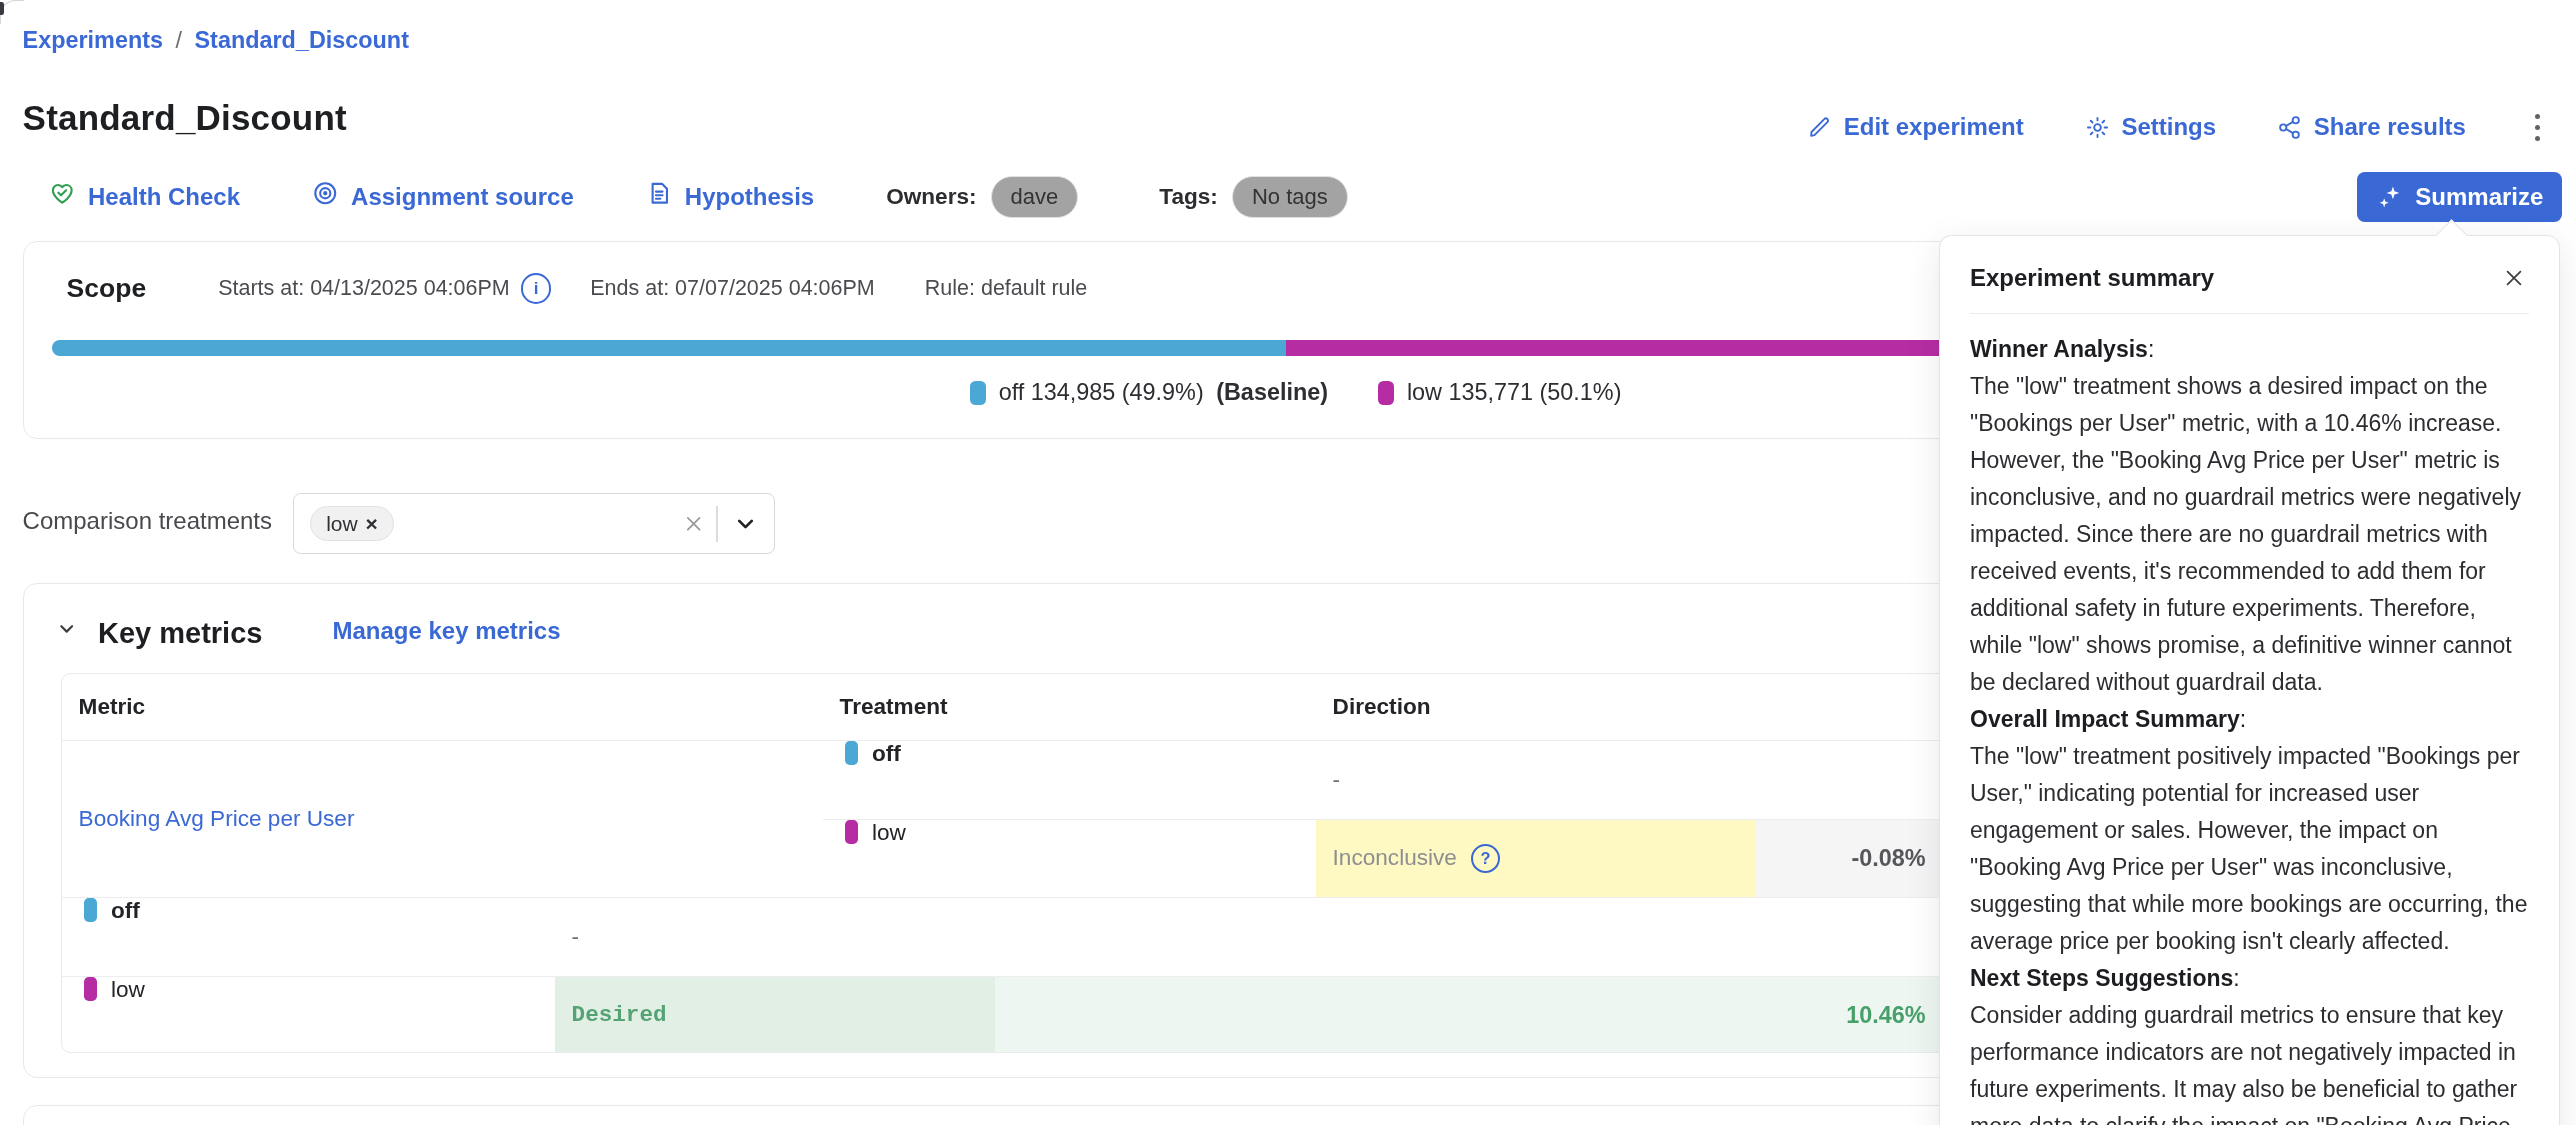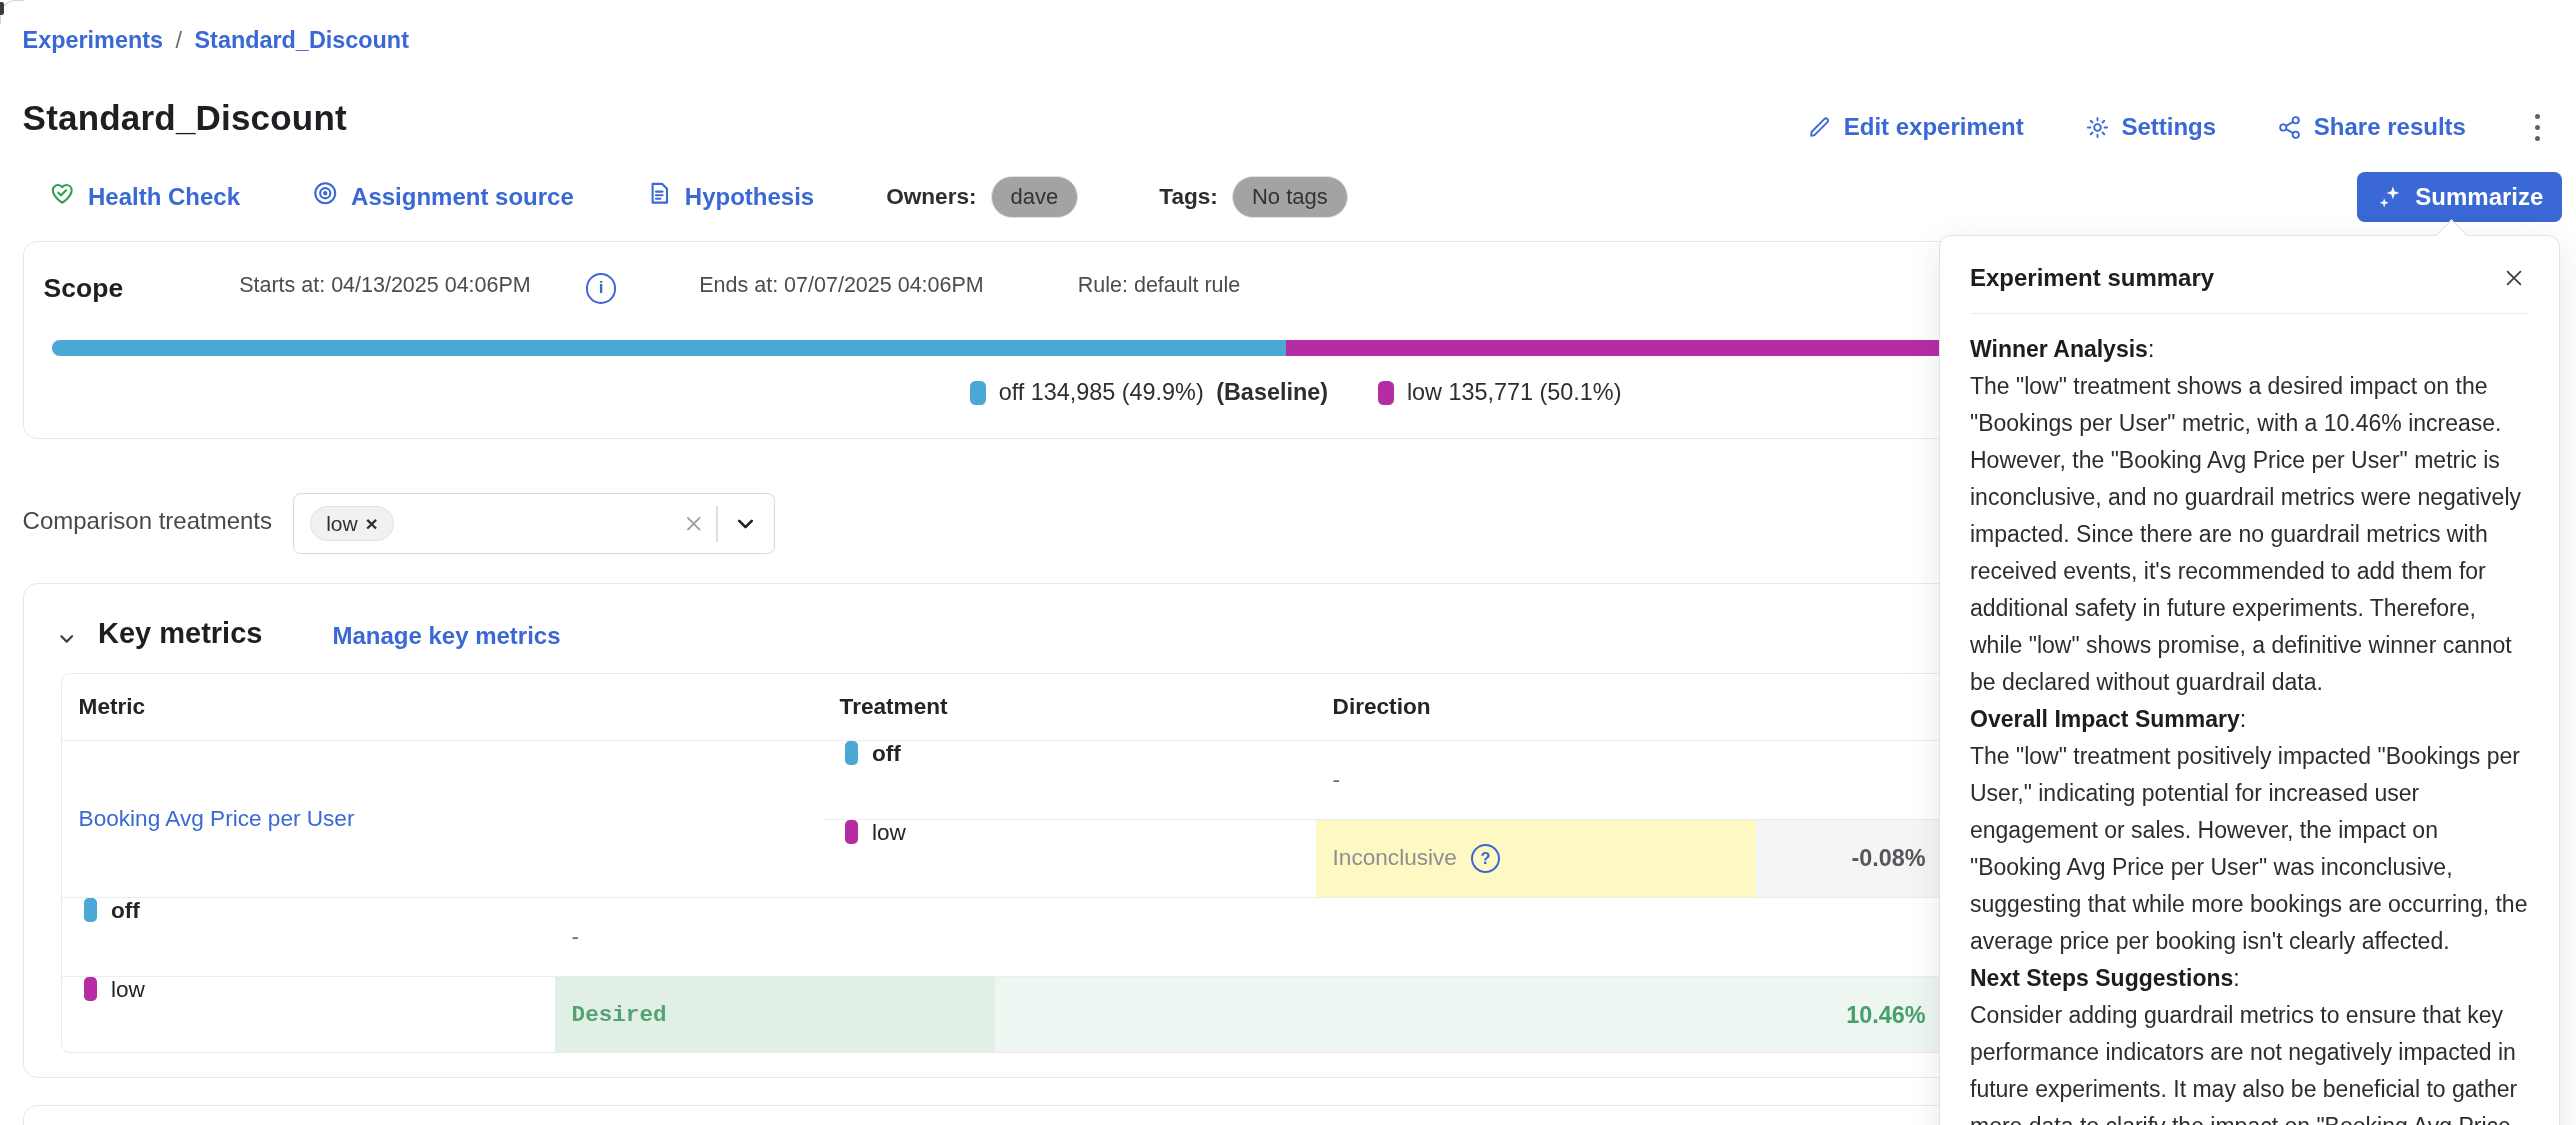"Scope" .scope-head { align-items: none -> center; gap: 44px -> none; left: 20px -> 43px }
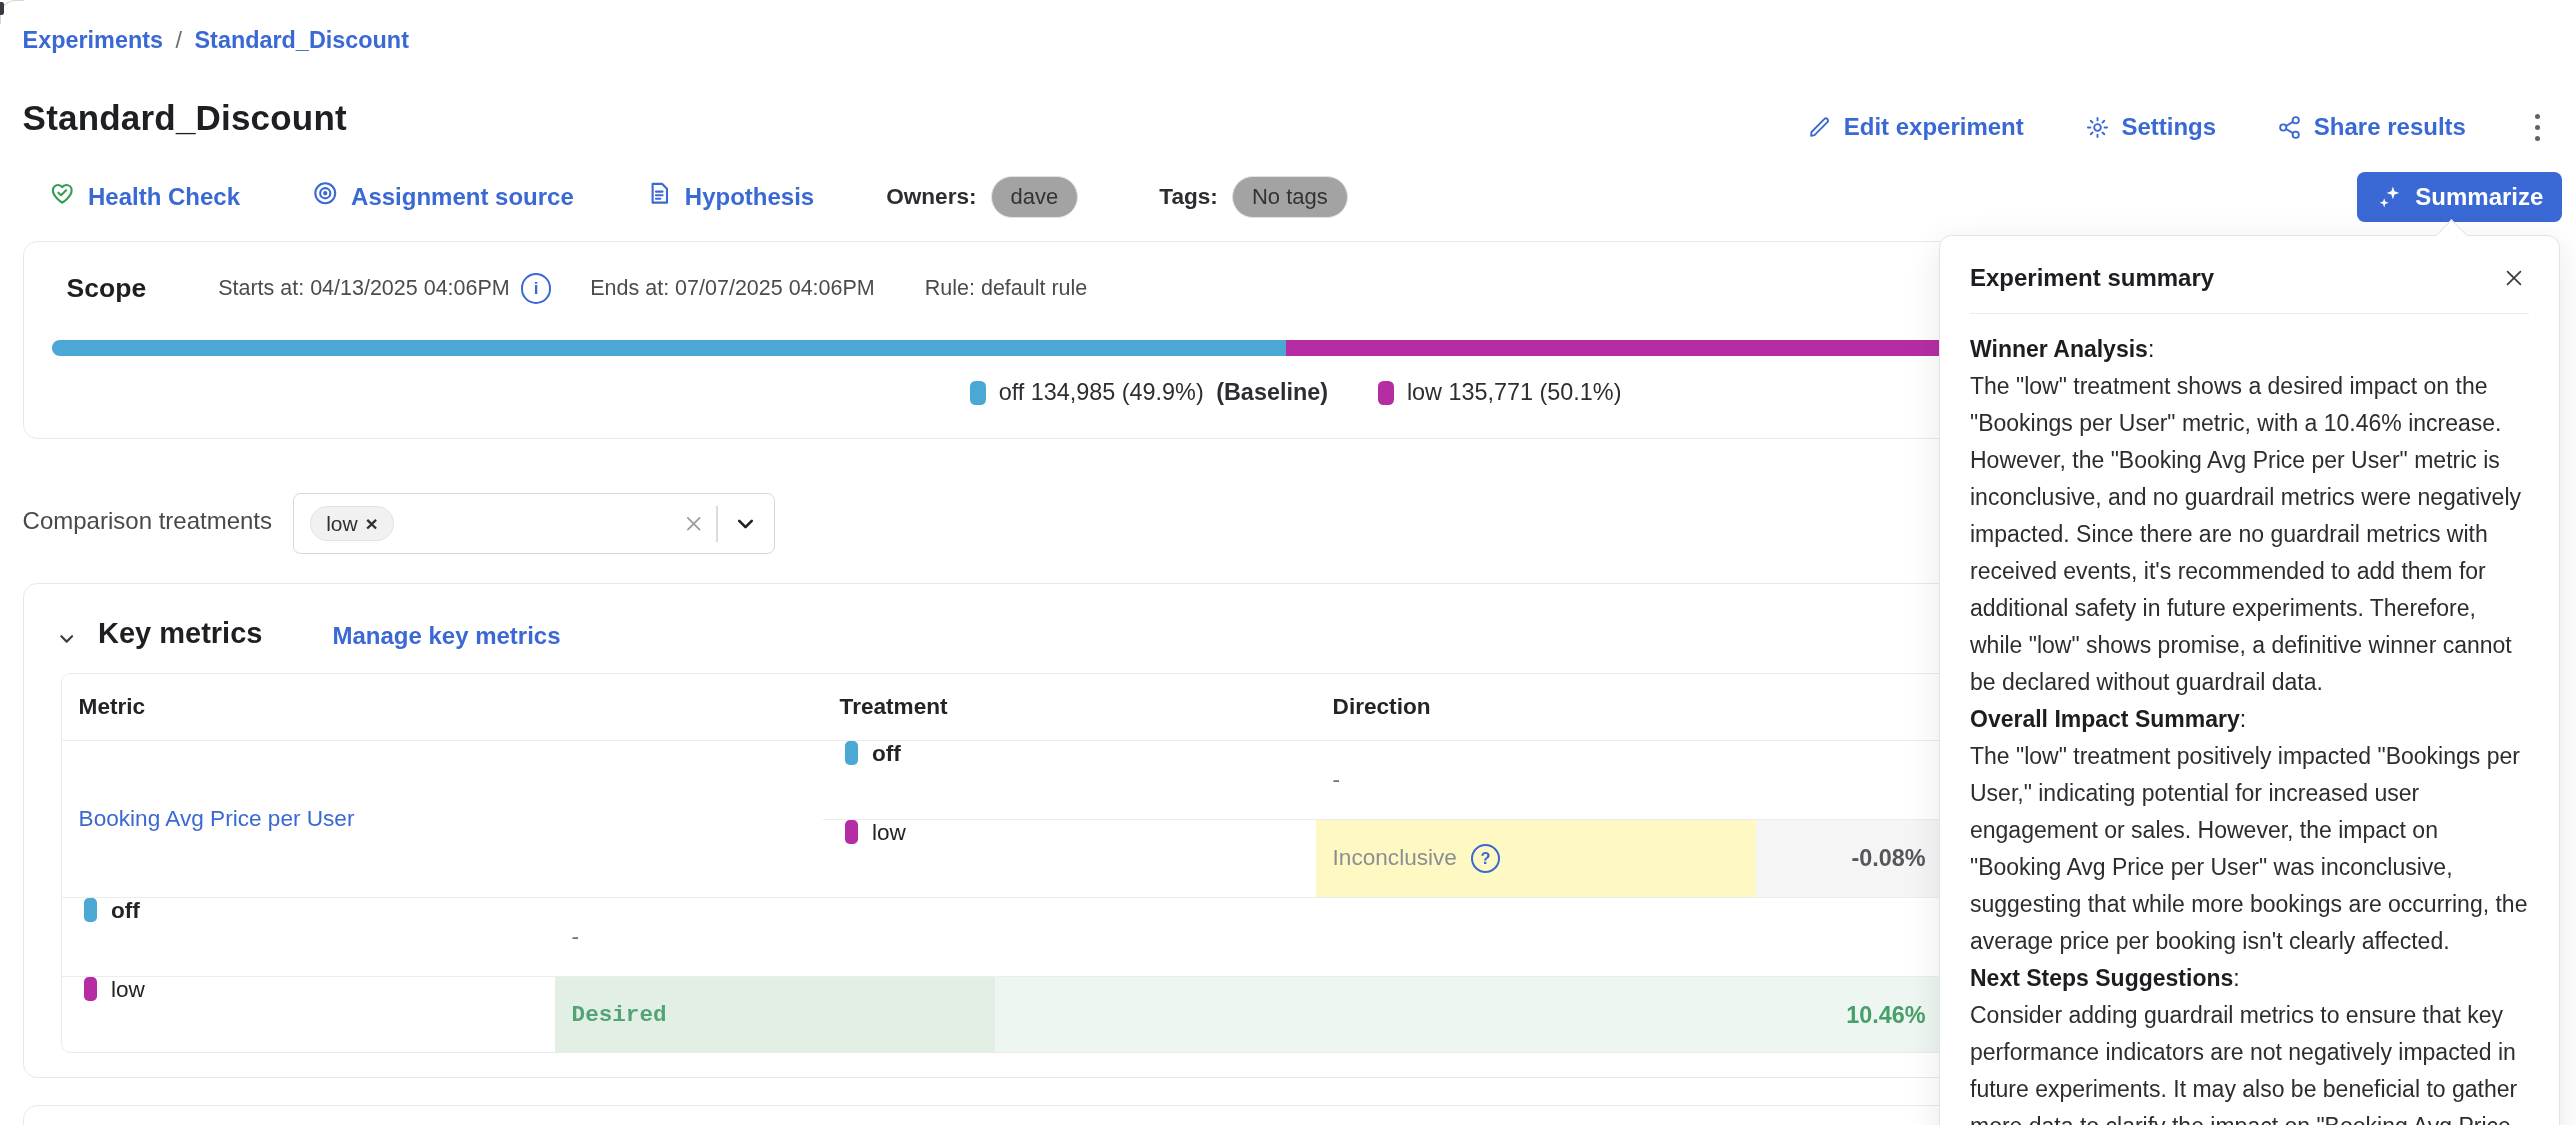"Key metrics" .km-head { align-items: flex-end -> flex-start }
